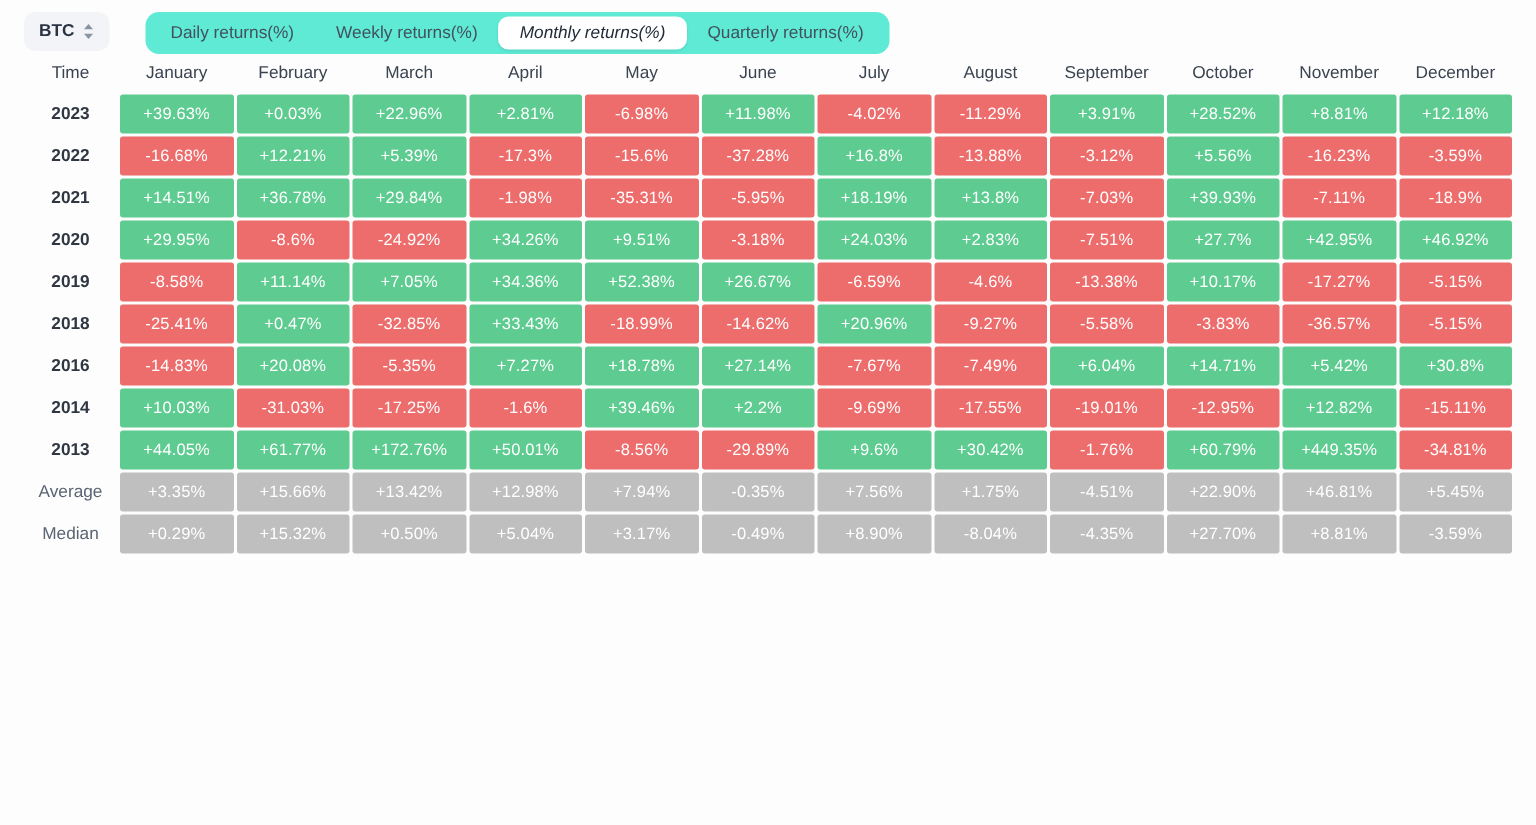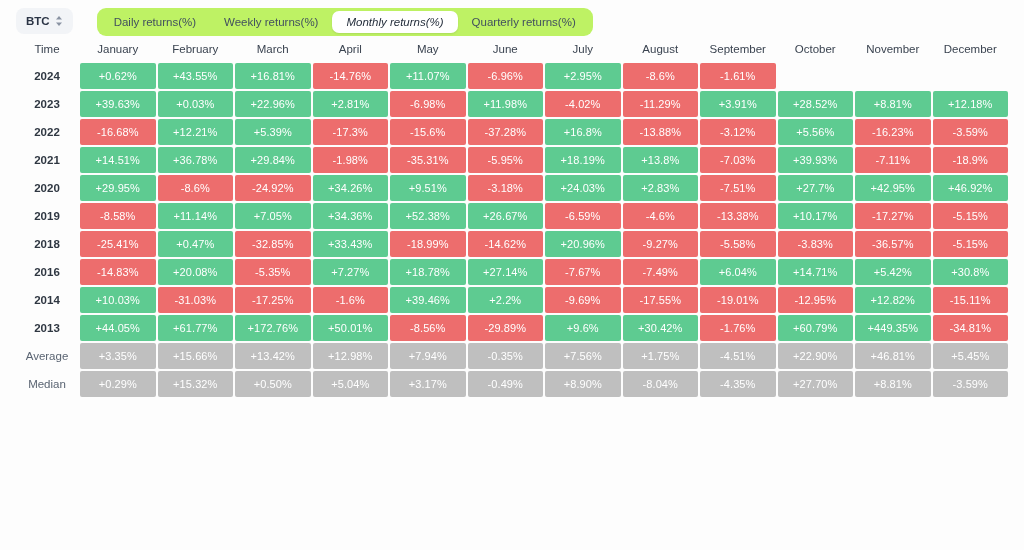"Daily returns(%)" .tabs { background: #bef264 -> #5eead4 }
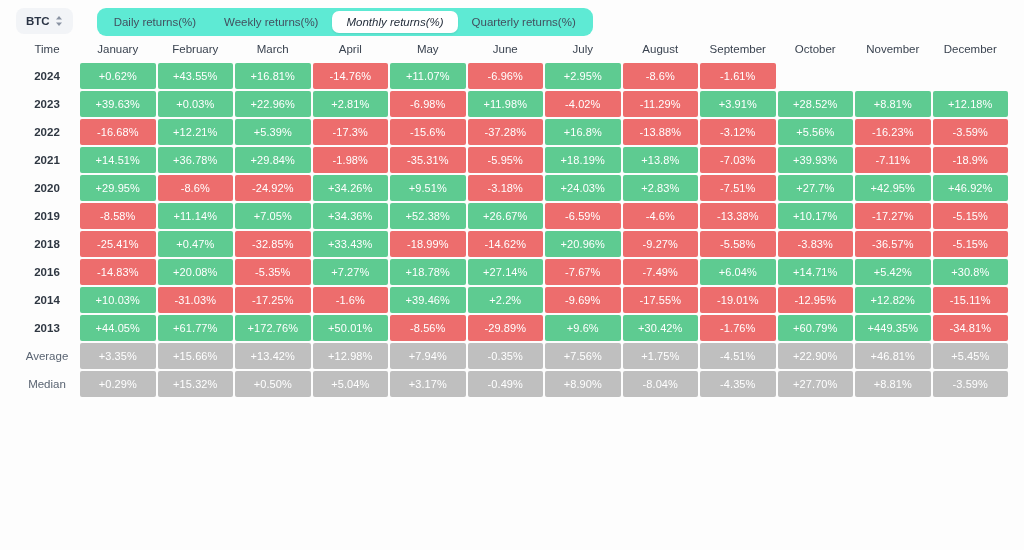"2024" tr { html: <tr> <th>2024</th> <td>+0.62%</td> <td>+43.55%</td> <td>+16.81%</td> <td>-14.76%</td> <td>+11.07%</td> <td>-6.96%</td> <td>+2.95%</td> <td>-8.6%</td> <td>-1.61%</td> <td></td> <td></td> <td></td> </tr> -> none }
